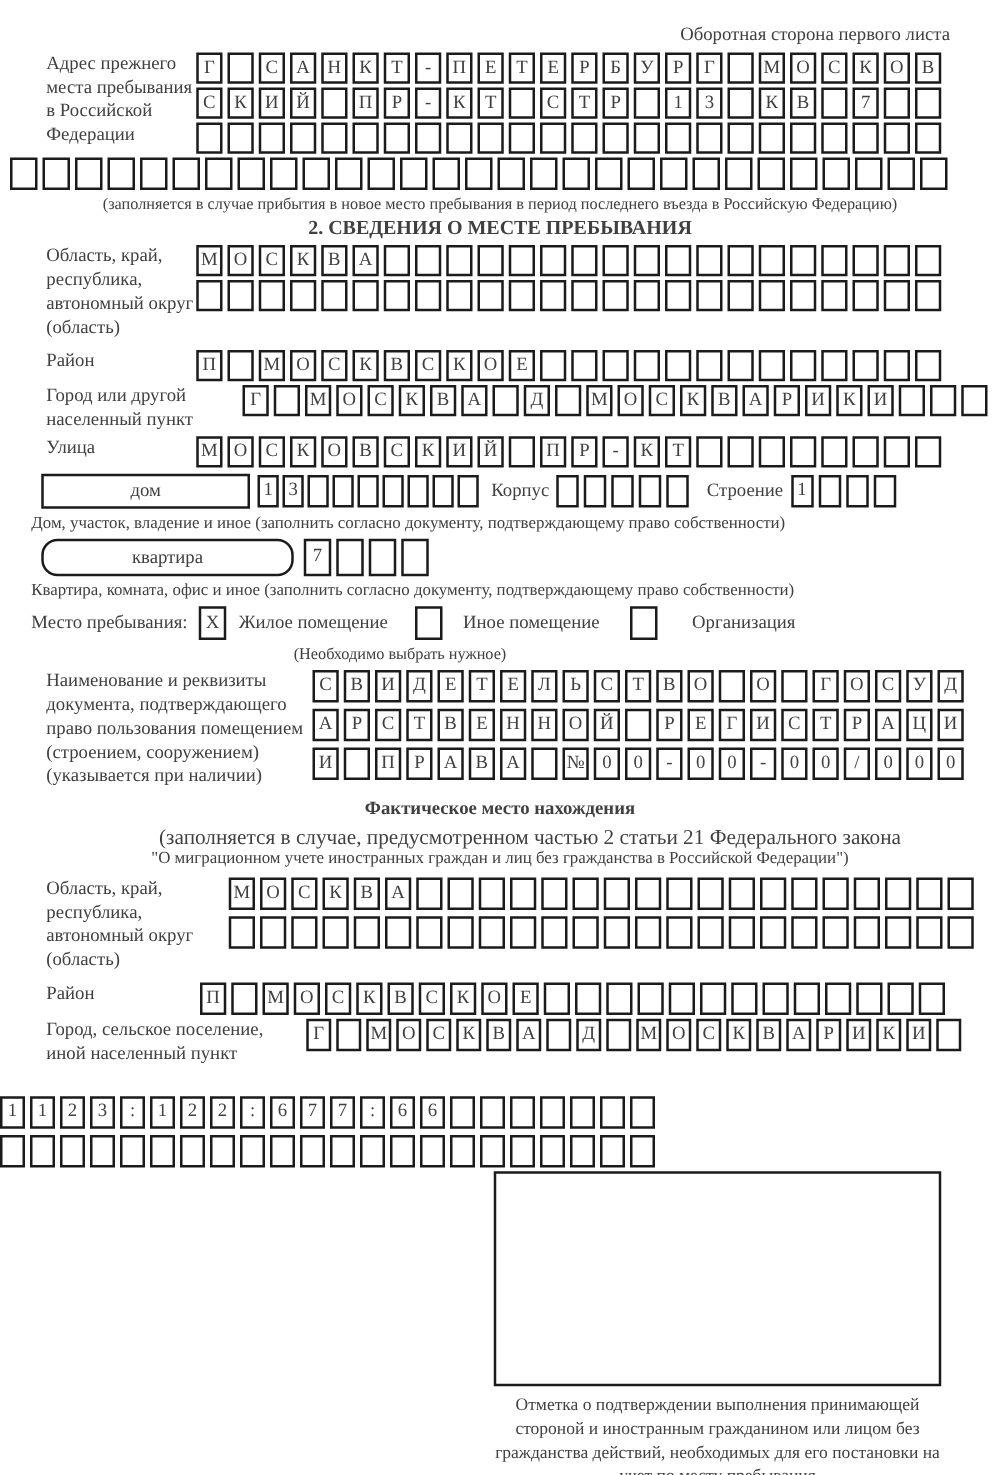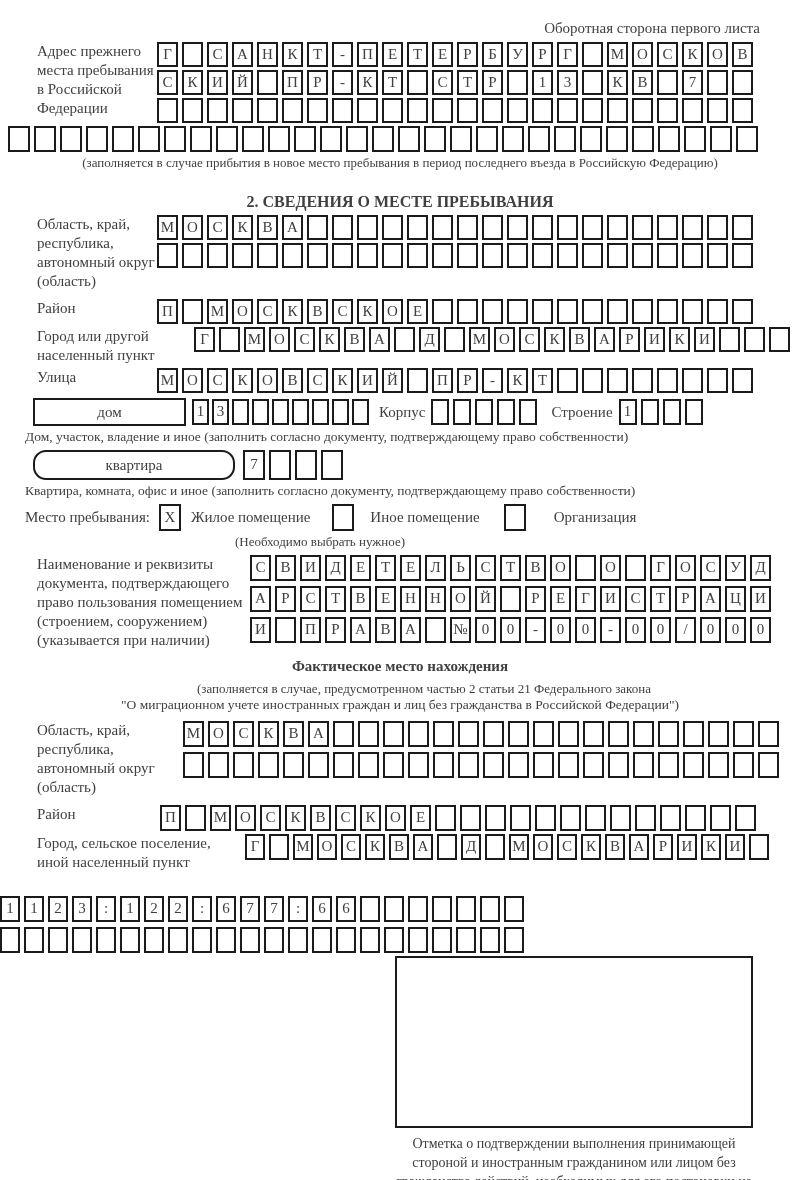"2. СВЕДЕНИЯ О МЕСТЕ ПРЕБЫВАНИЯ" .sec-title { margin: 22px 0 4px 0 -> 3px 0 4px 0 }
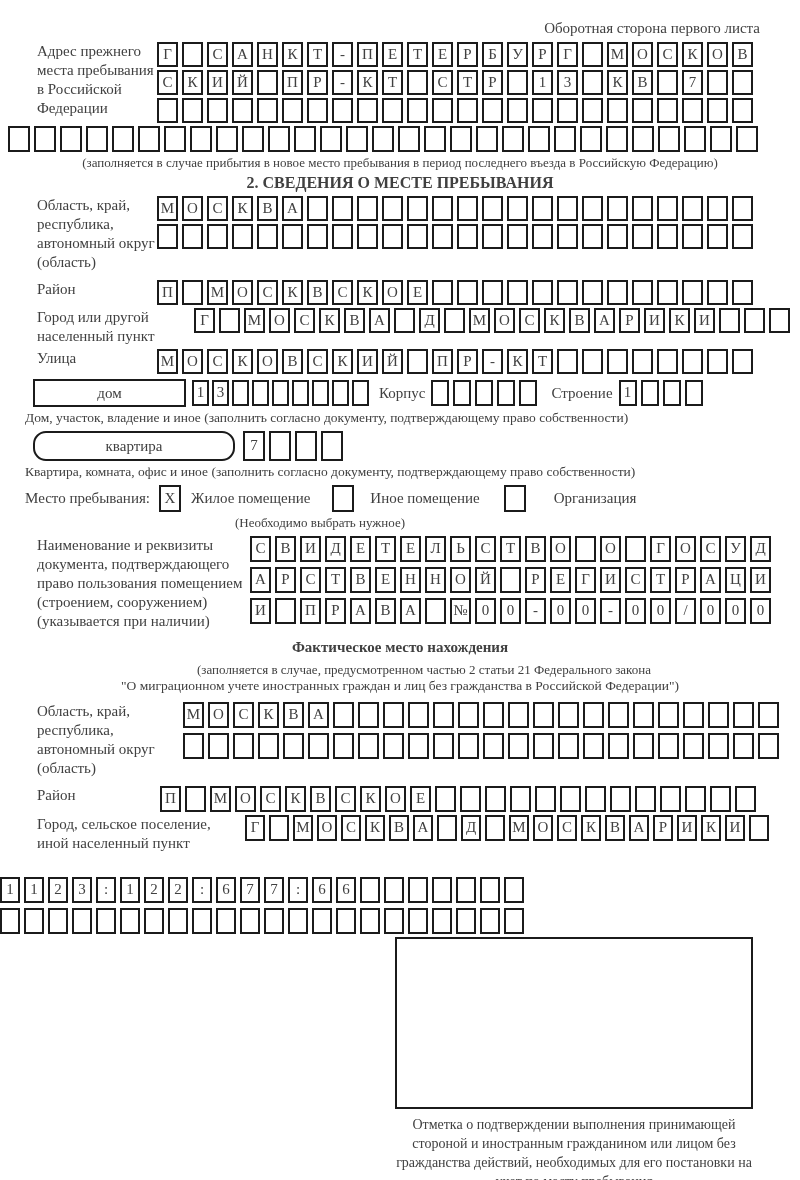"дом" .dom-rect { width: 153px -> 167px }
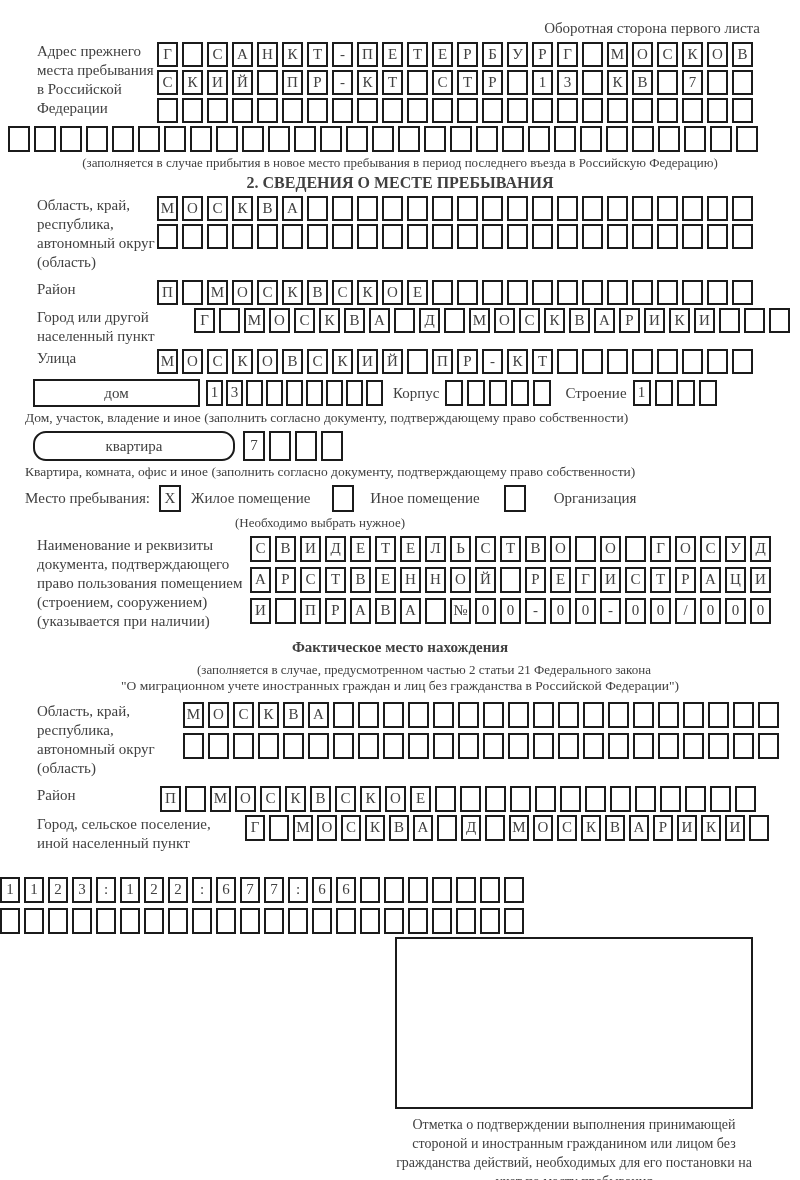"(заполняется в случае, предусмотренном" div.note { font-size: 13px -> 17px }
